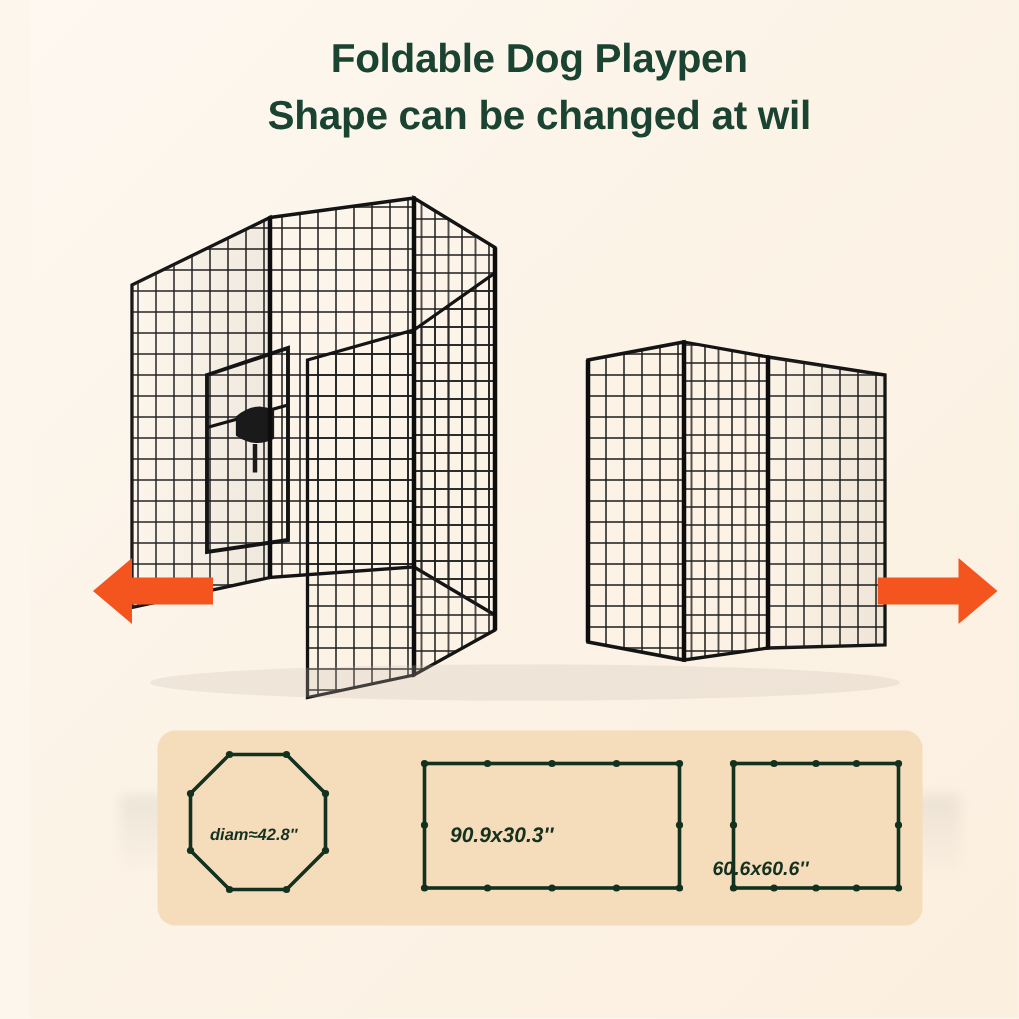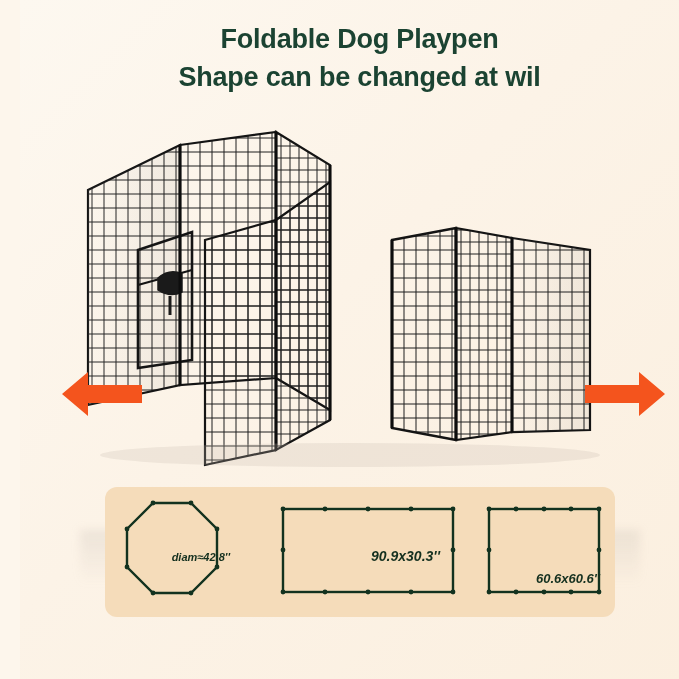"diam≈42.8''" .shape-label { text-align: right -> left }
